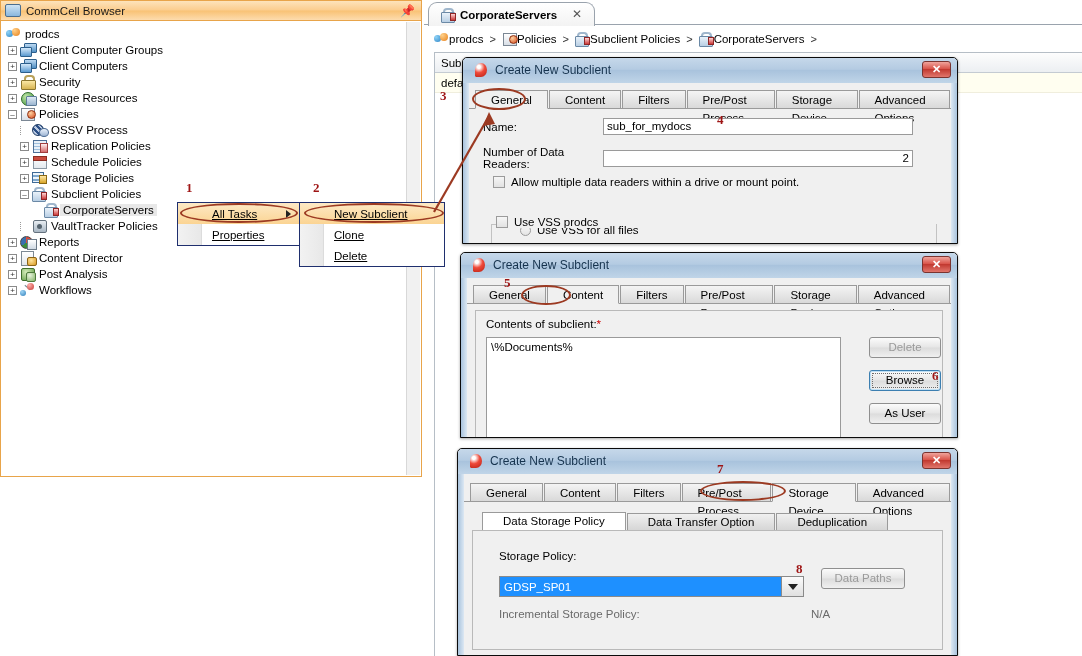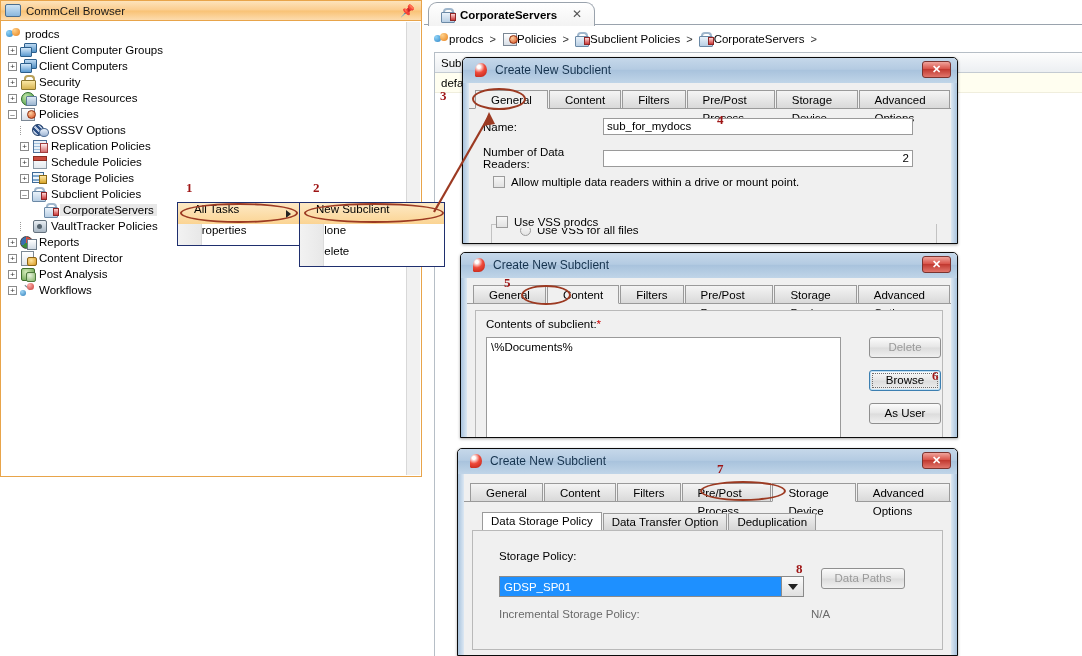"OSSV Options" span.lbl { text: Options -> Process }
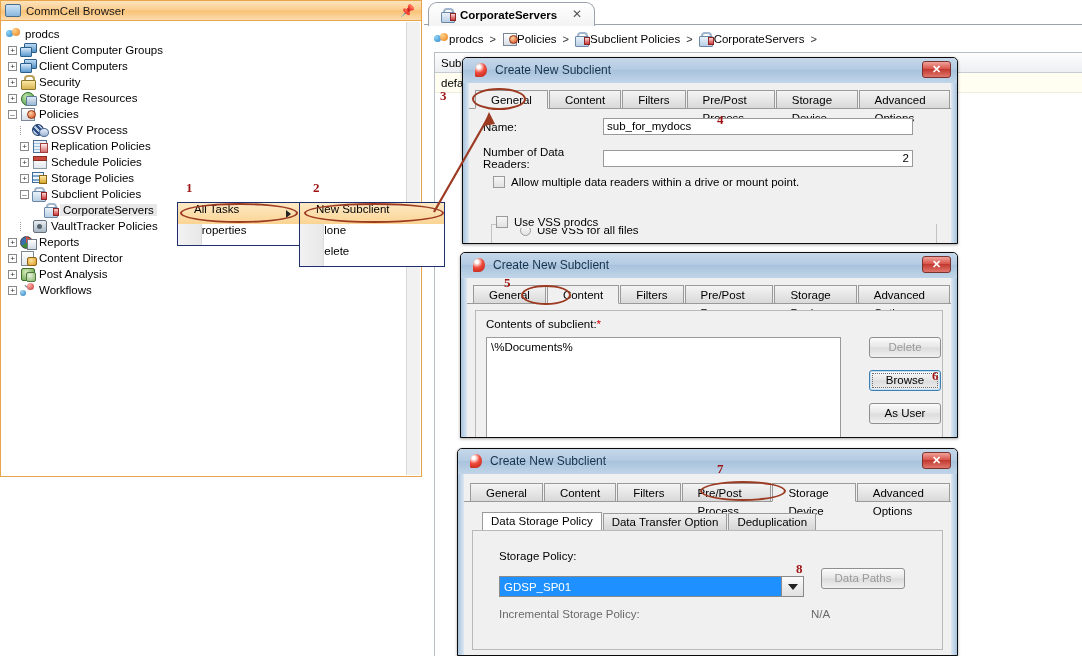"All Tasks" .ctxmenu .mi { align-items: flex-start -> center; padding-left: 16px -> 34px; text-decoration: none -> underline }
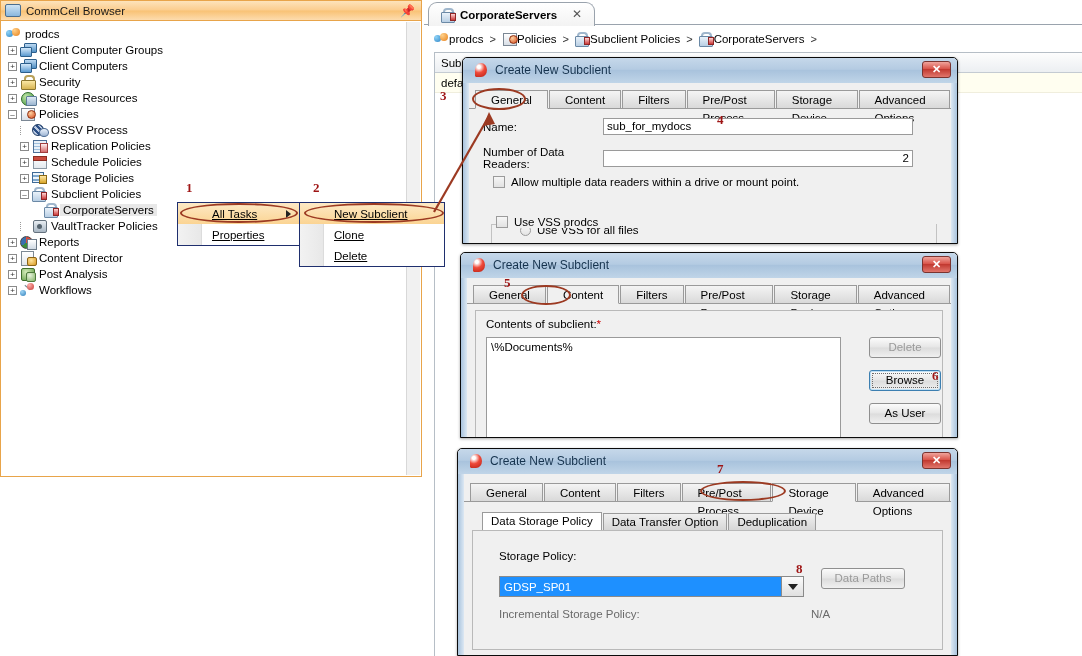"Data Storage Policy" .itab { padding: 0 8px -> 0 20px }
